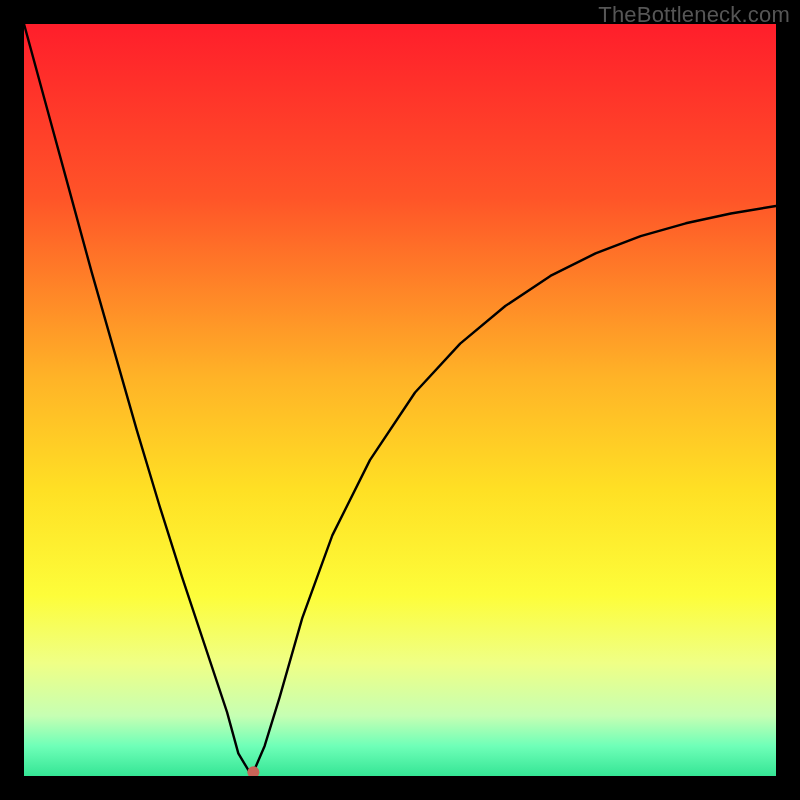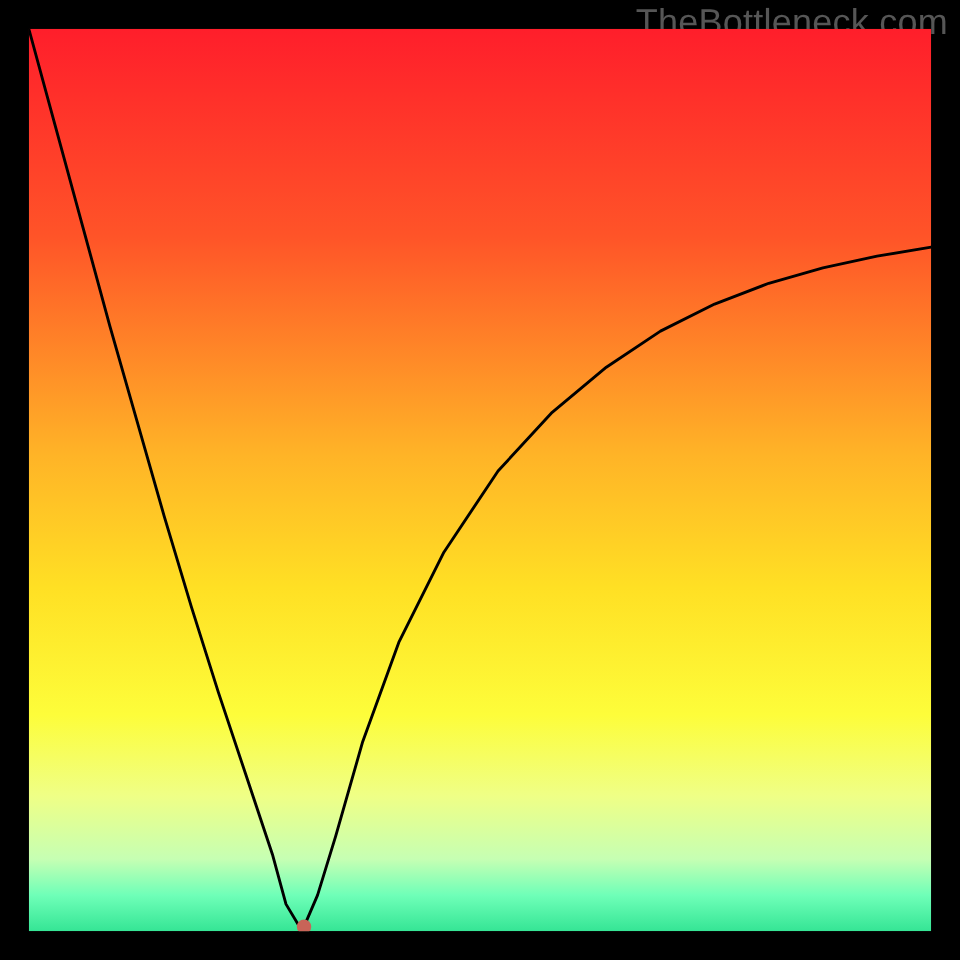"TheBottleneck.com" .watermark { font-size: 30px -> 22px }
